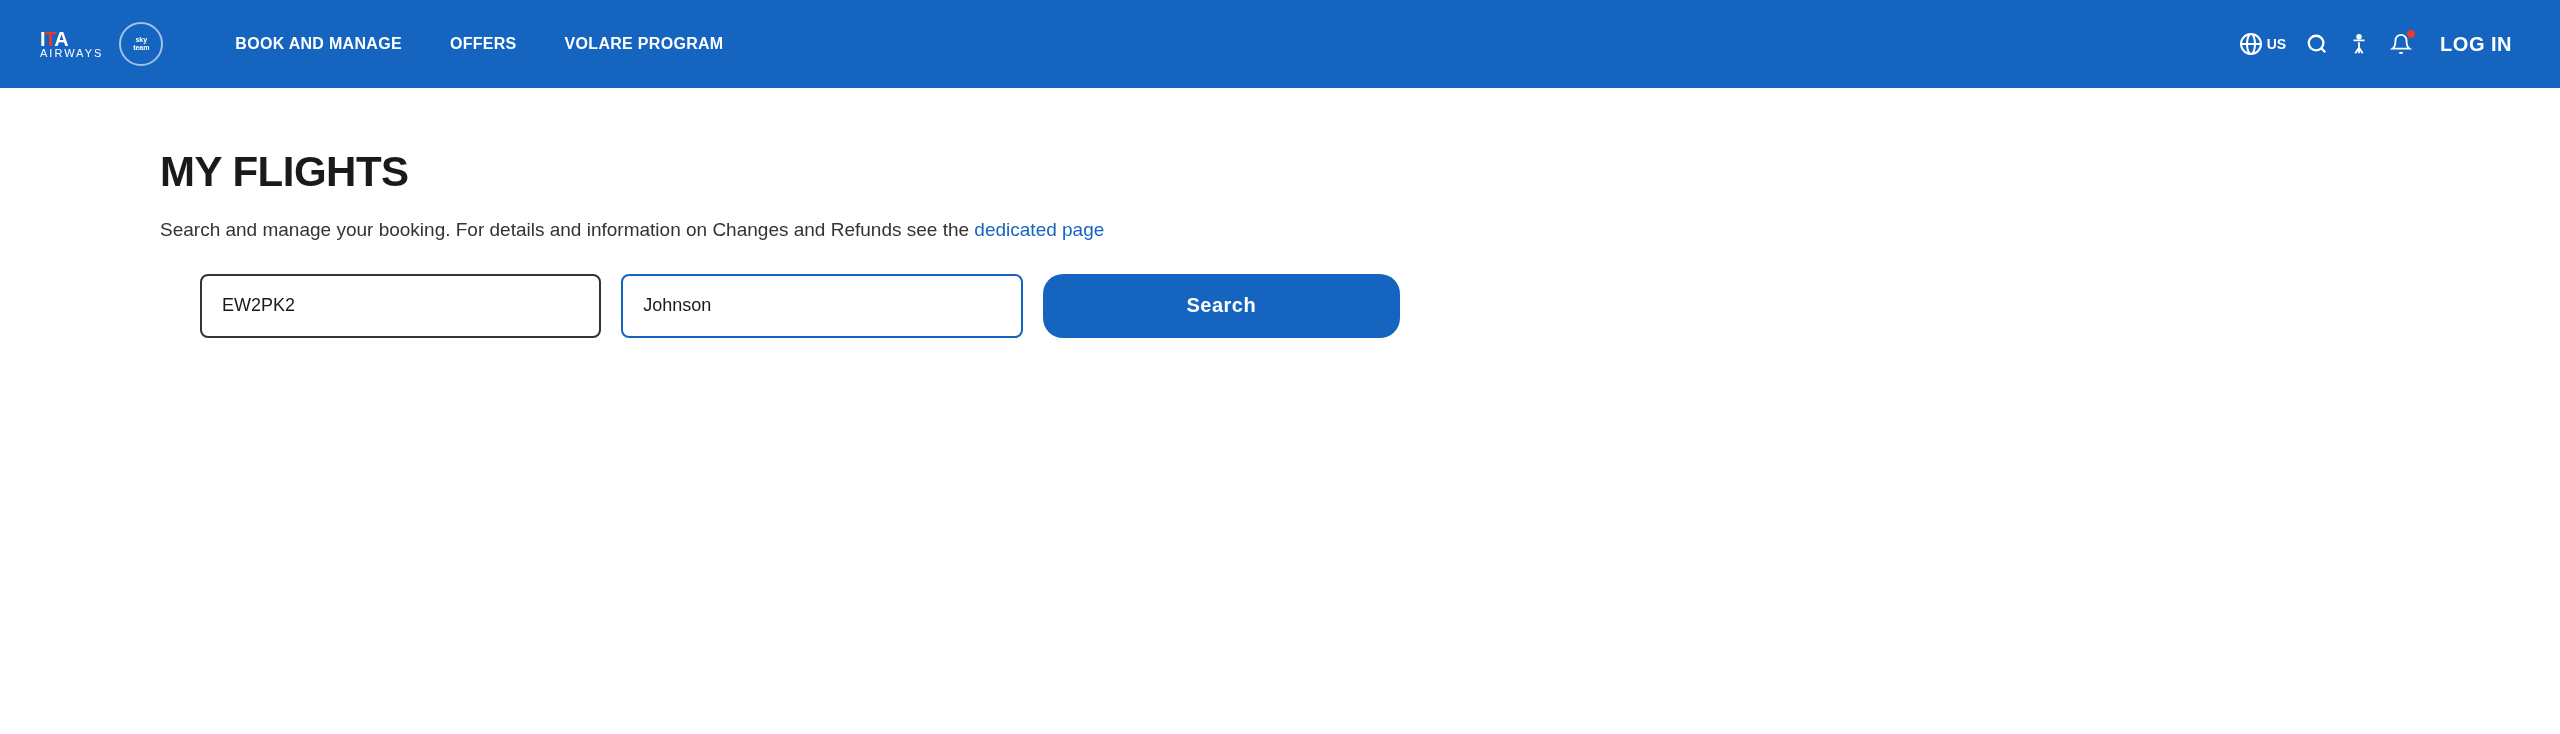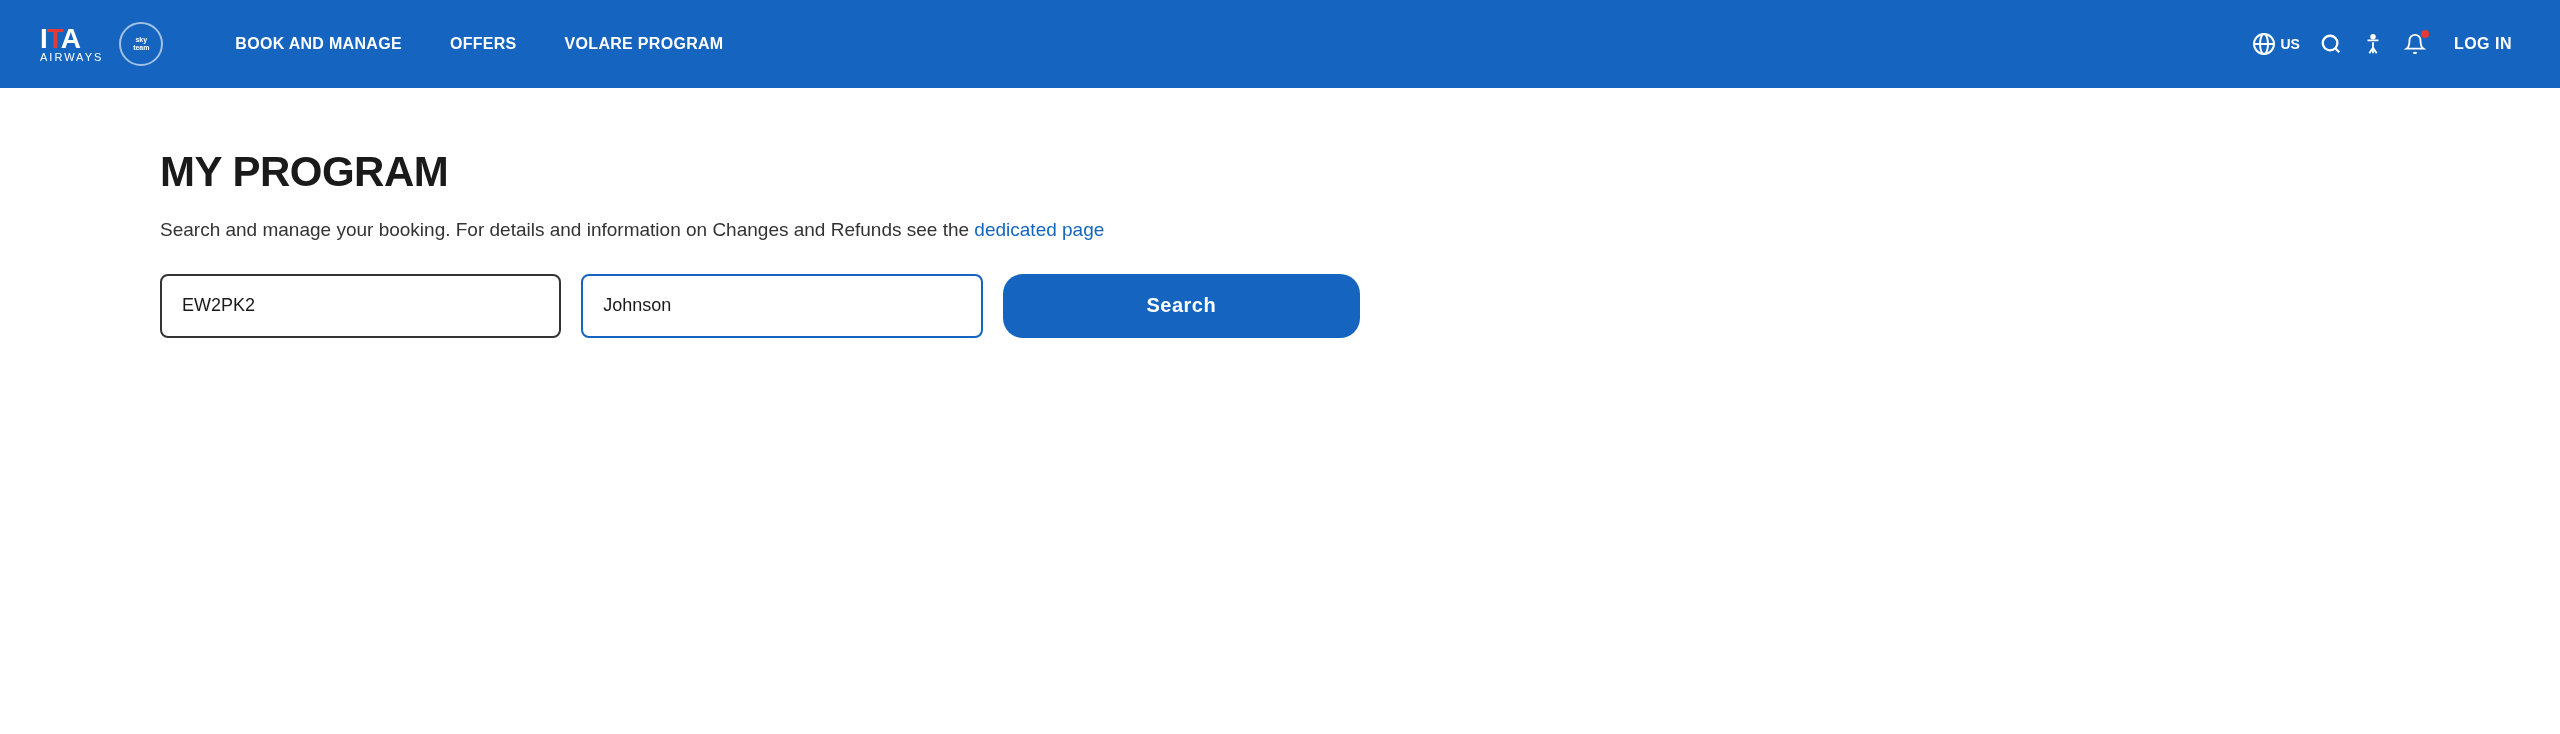"ITA" .logo-text { font-size: 28px -> 20px }
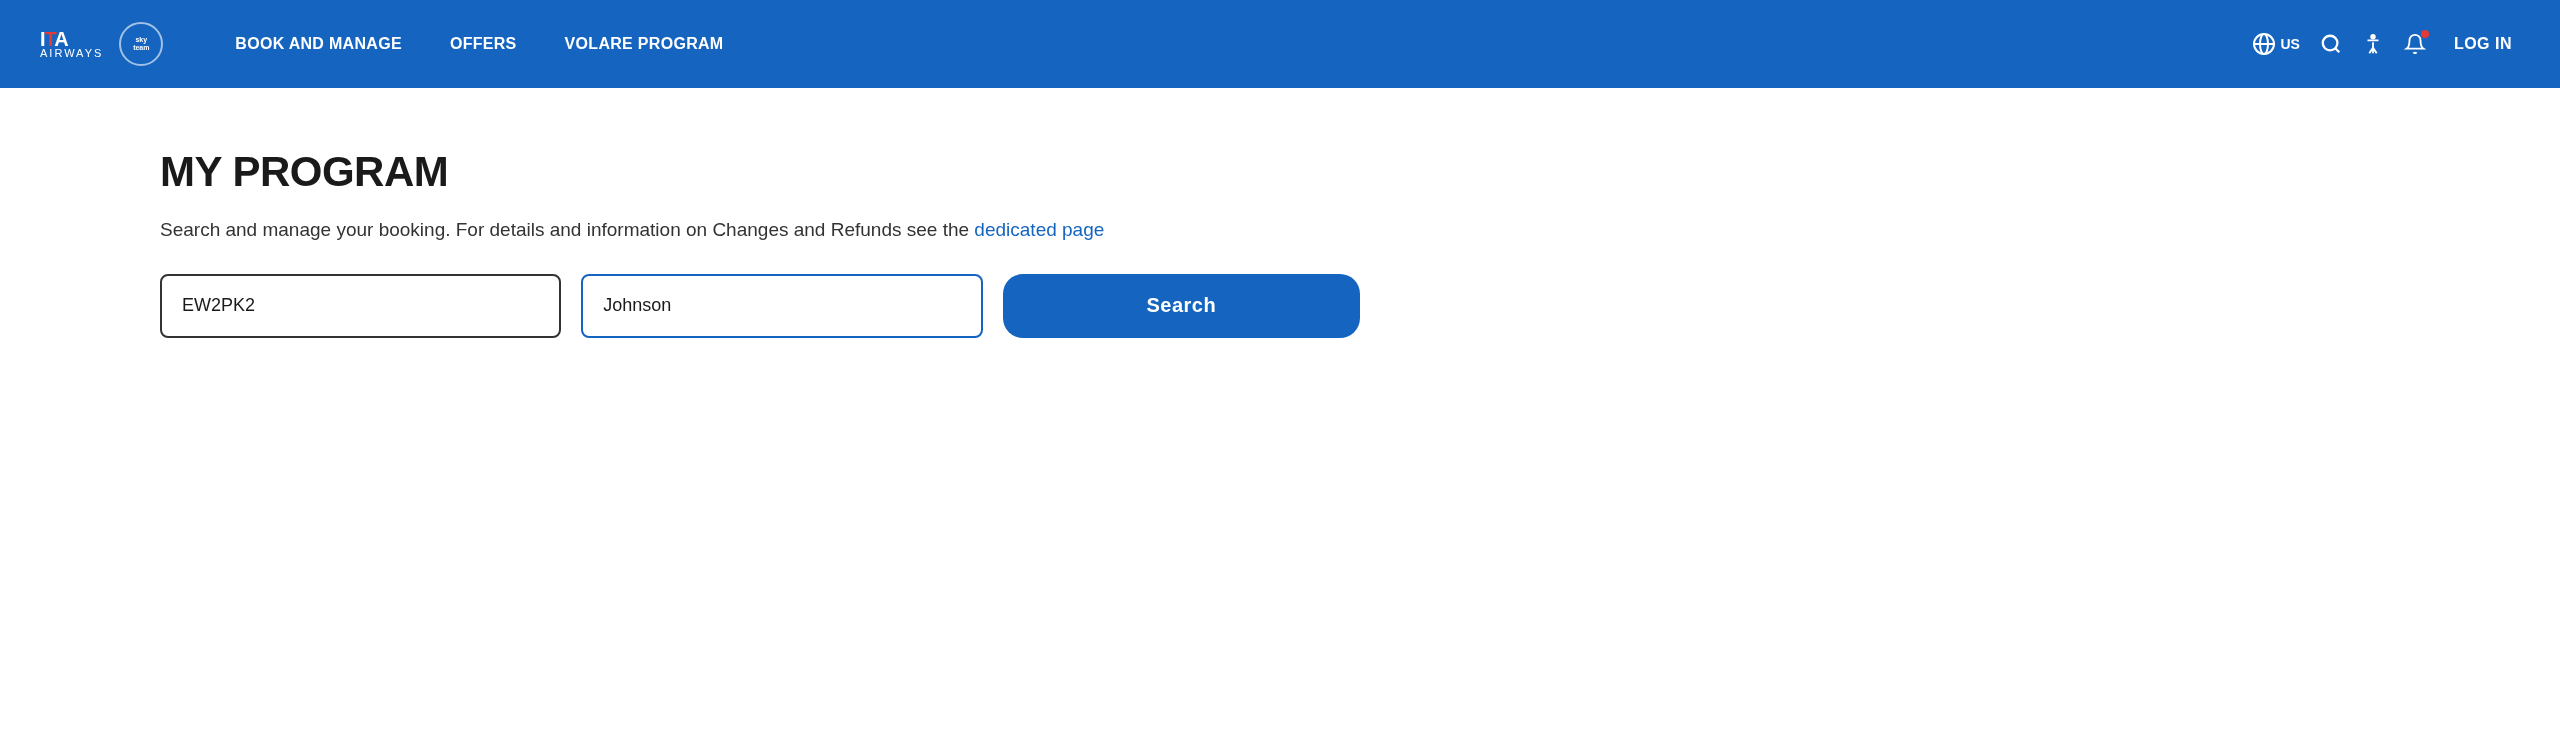"LOG IN" .login-btn { font-size: 16px -> 20px }
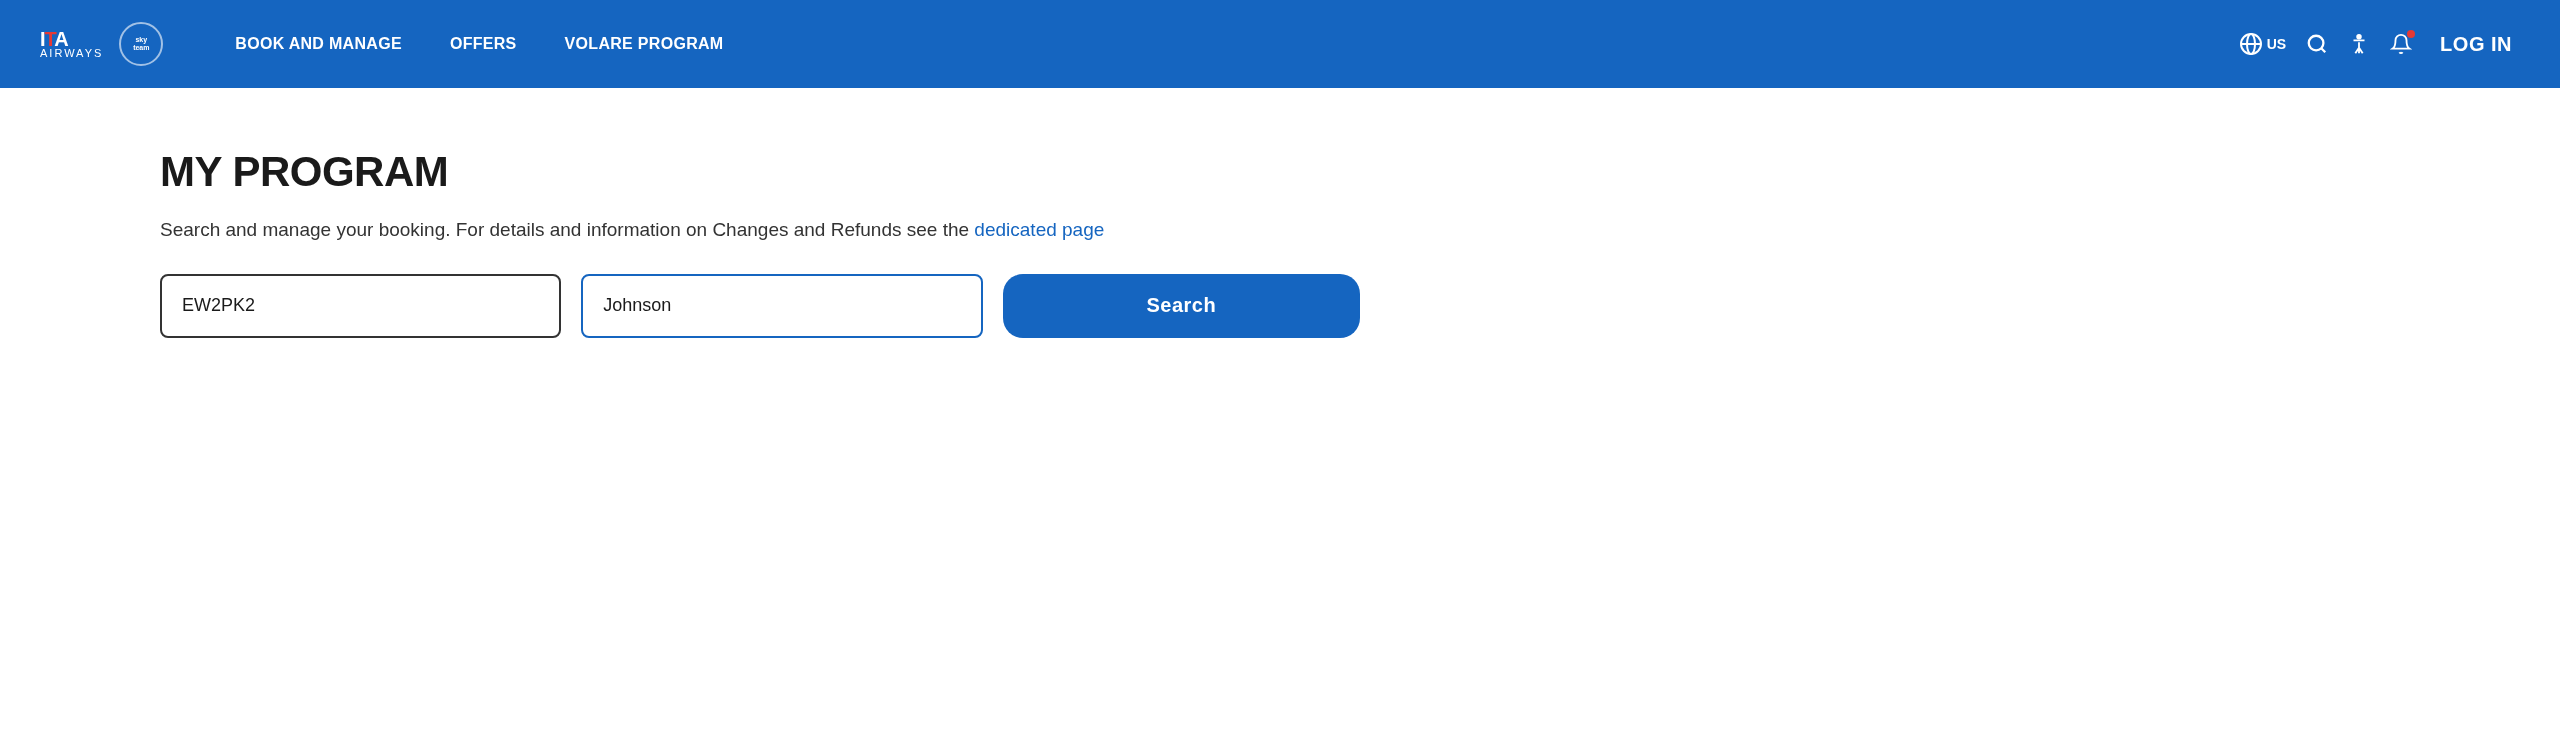"MY PROGRAM" h1.page-title { text: PROGRAM -> FLIGHTS }
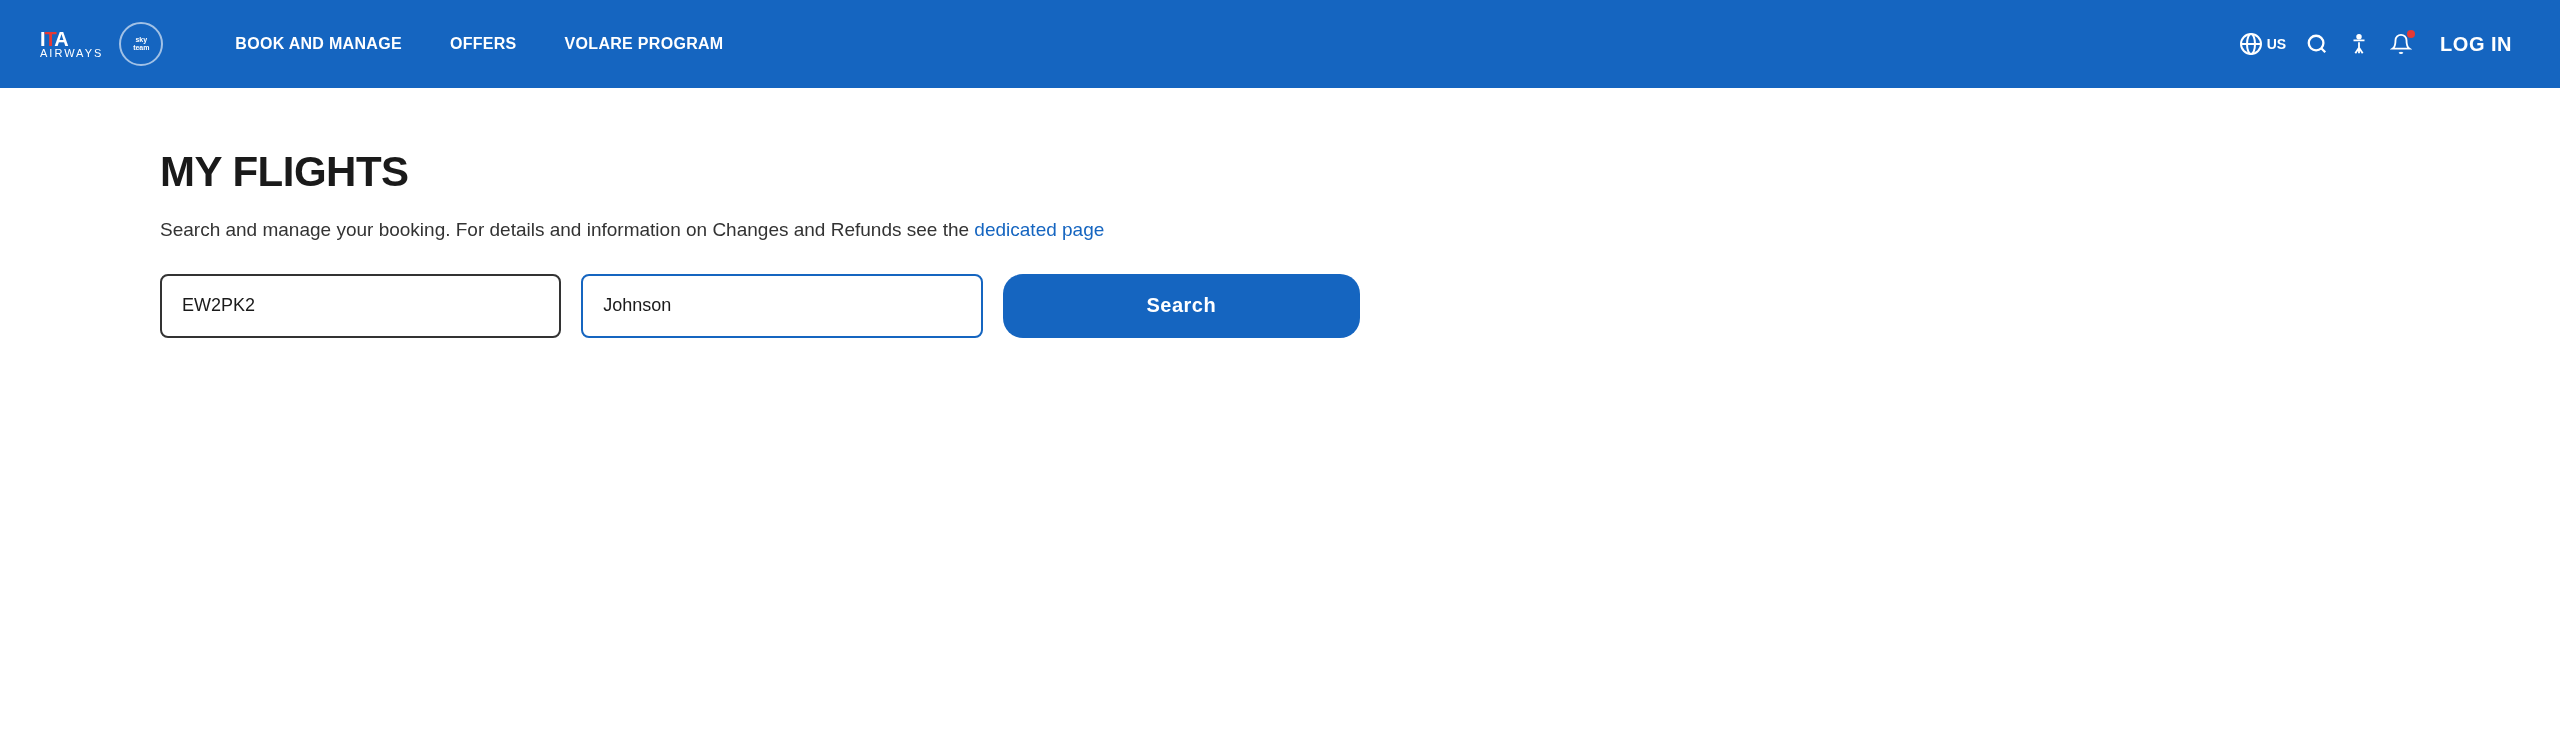"EW2PK2" .search-form { margin-left: none -> 40px }
